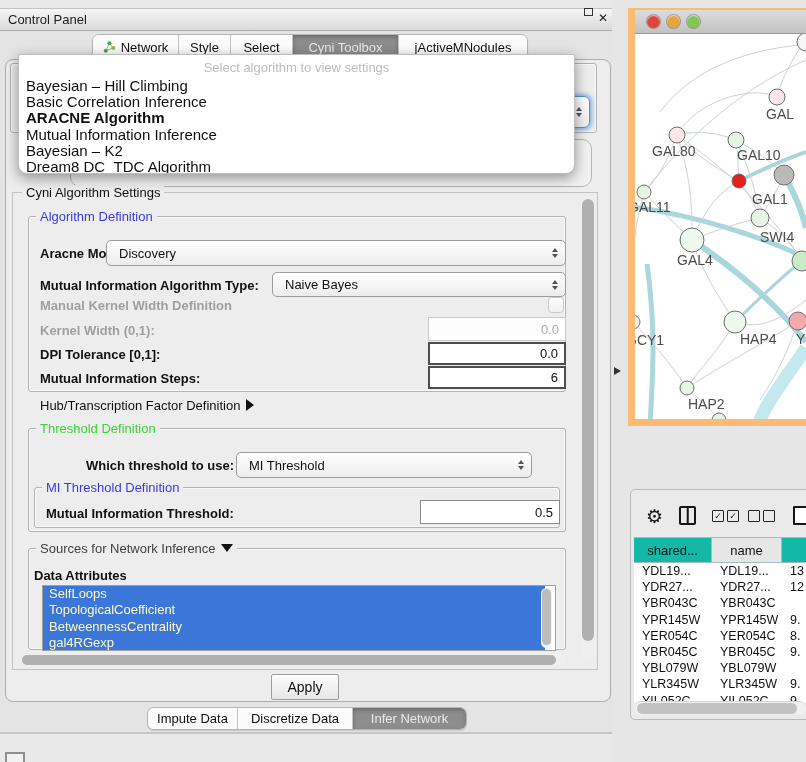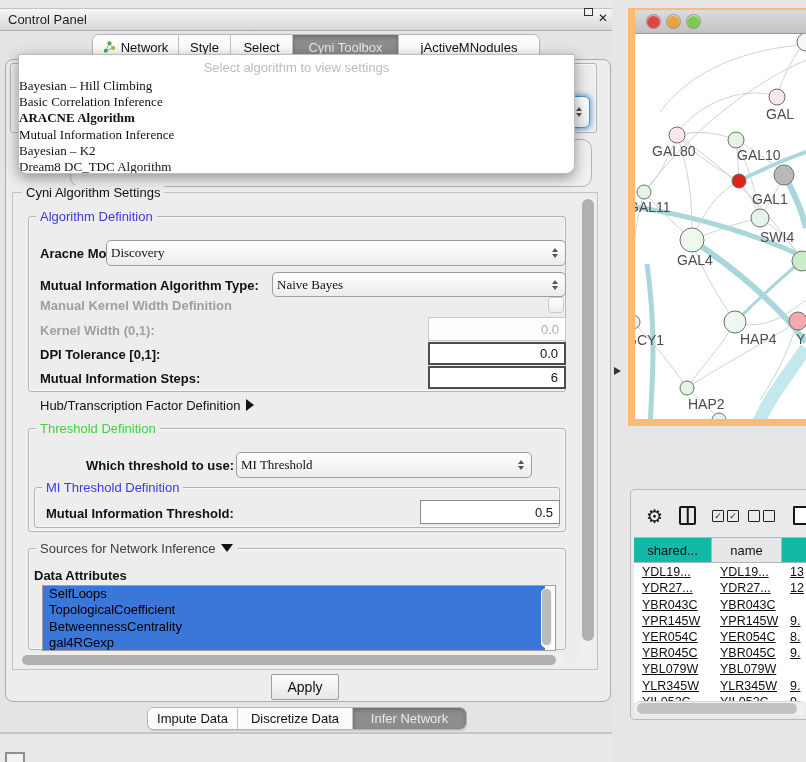"jActiveMNodules" div.tab { width: 140px -> 128px }
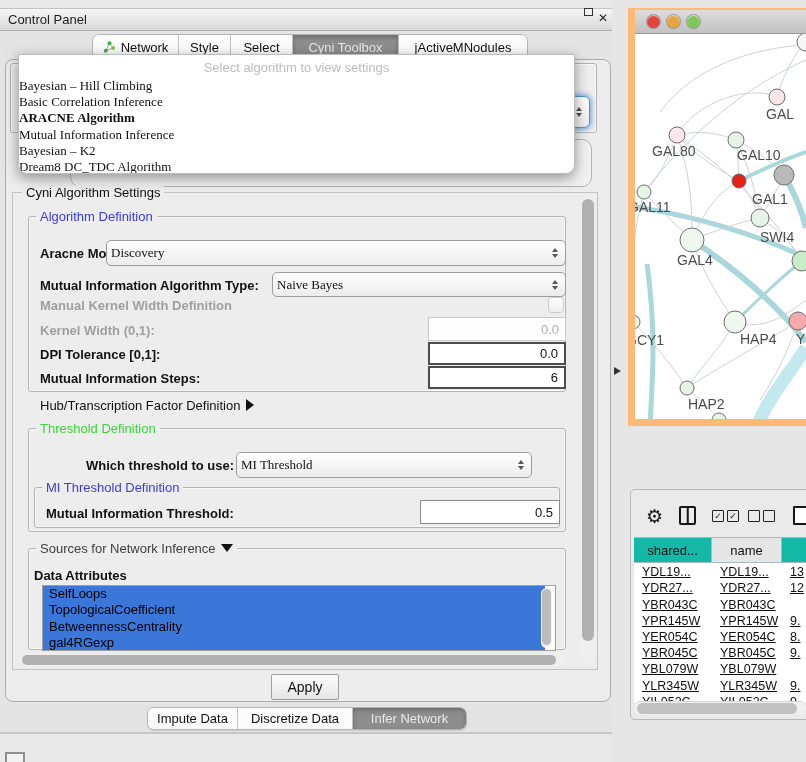"Bayesian – Hill Climbing" .dd-item { font-family: Liberation Serif, serif -> none; font-size: 13px -> 15px; padding-left: 0 -> 7px }
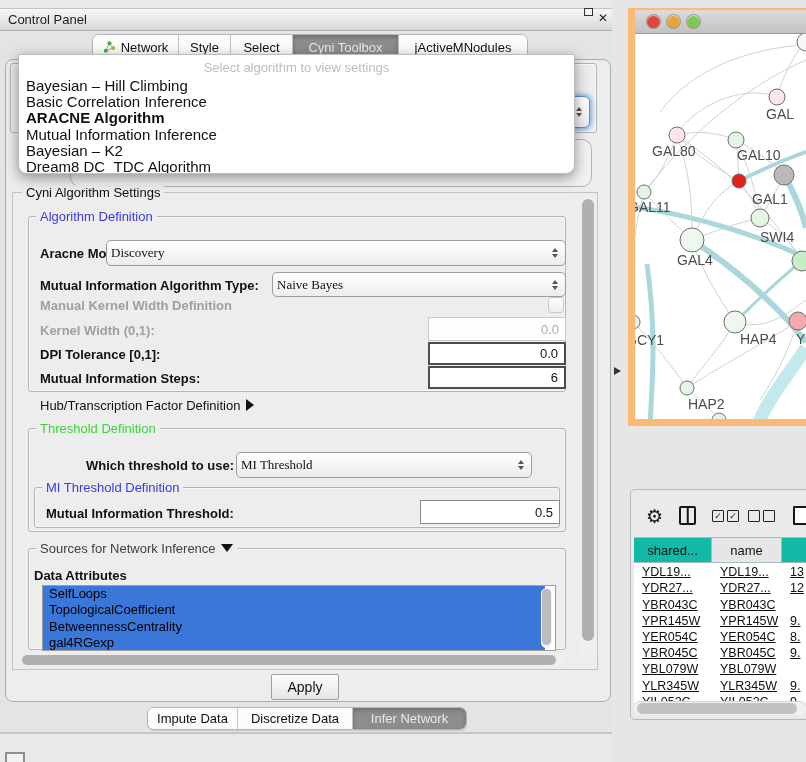"Discovery" .combo { font-family: Liberation Serif, serif -> none; padding-left: 4px -> 12px }
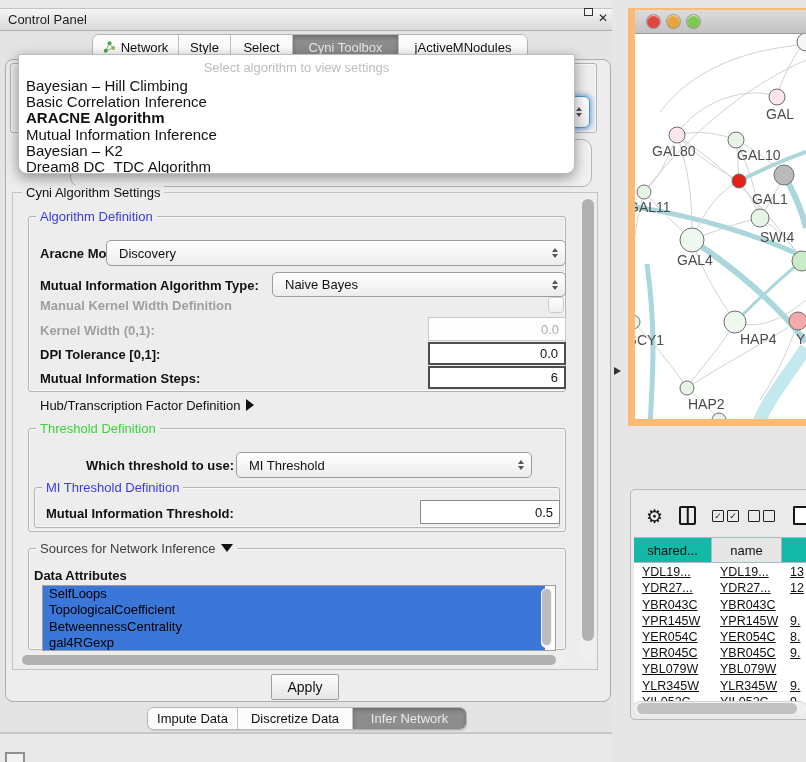"YDL19..." .tr { align-items: flex-end -> center; text-decoration: underline -> none }
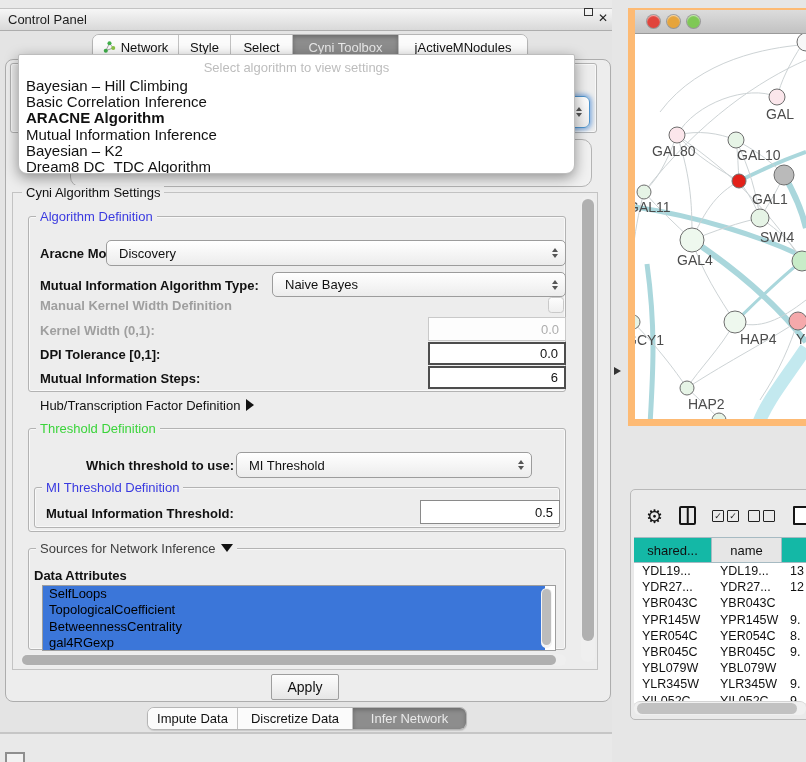"SelfLoops" .attr-item { color: #000000 -> #fef9c3 }
